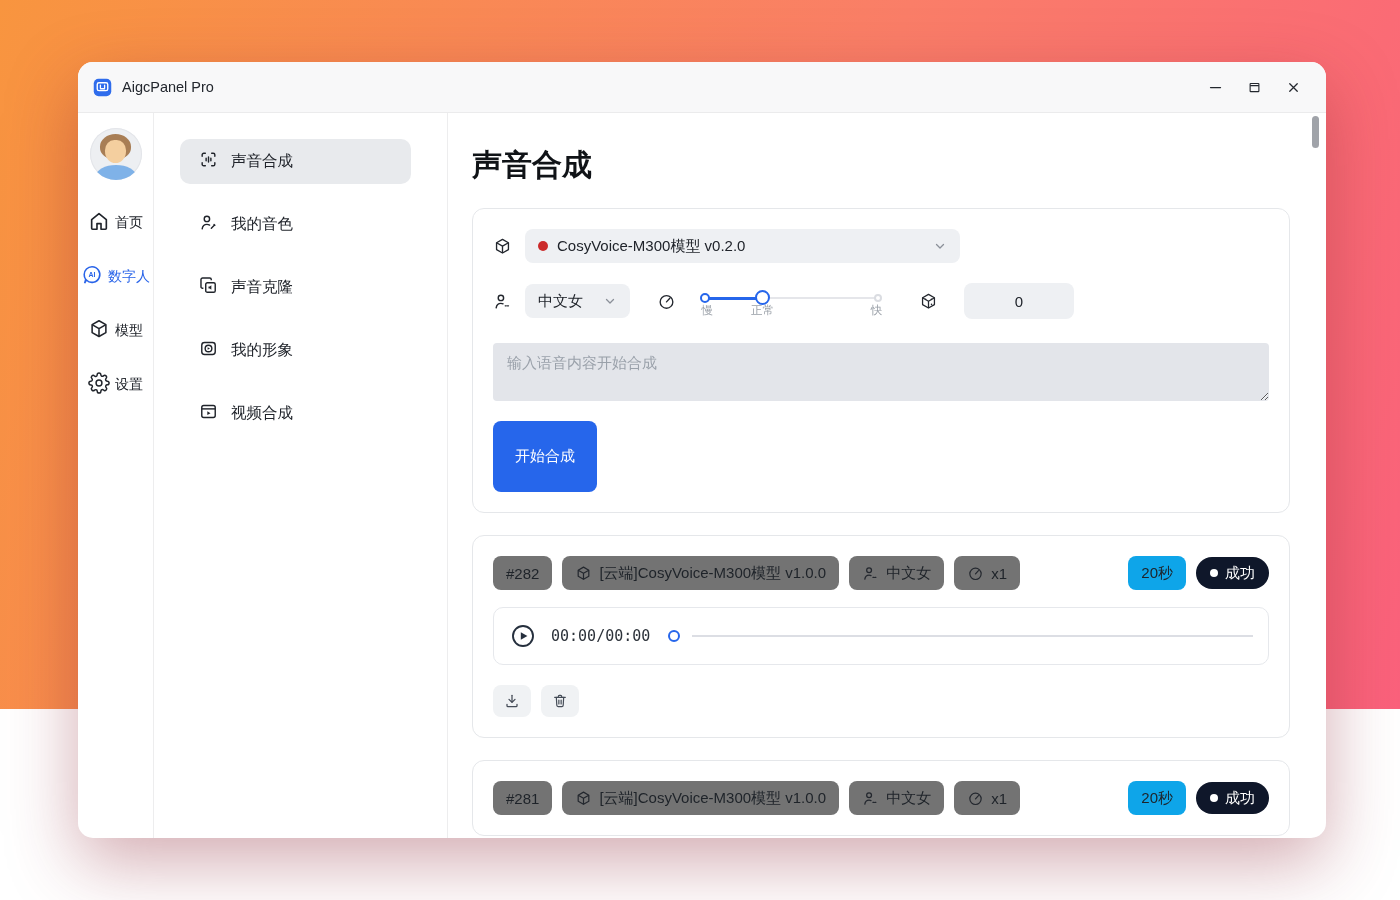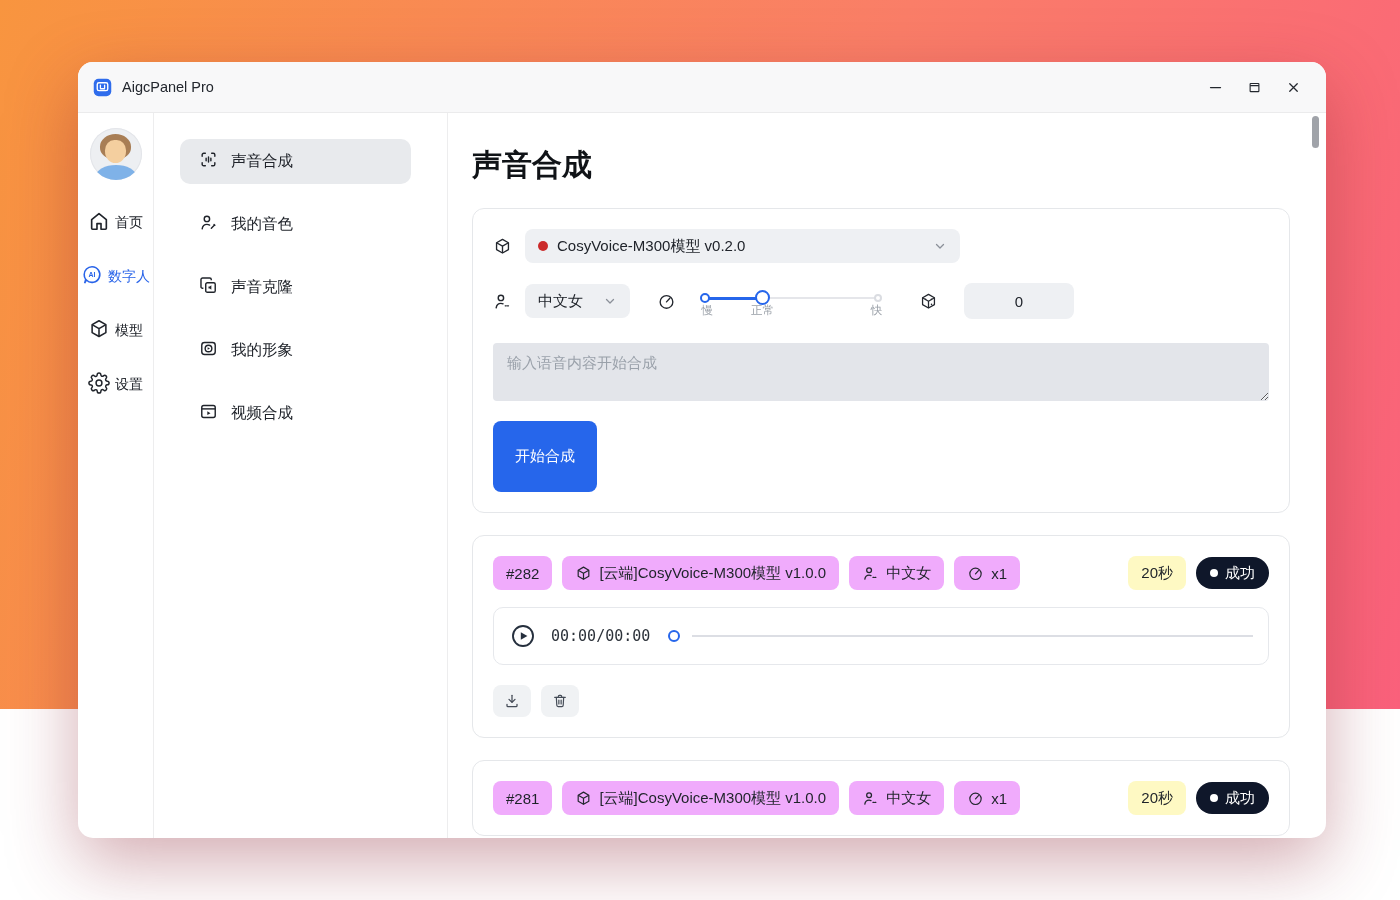"#282" .chip.blue { background: #f0abfc -> #737373 }
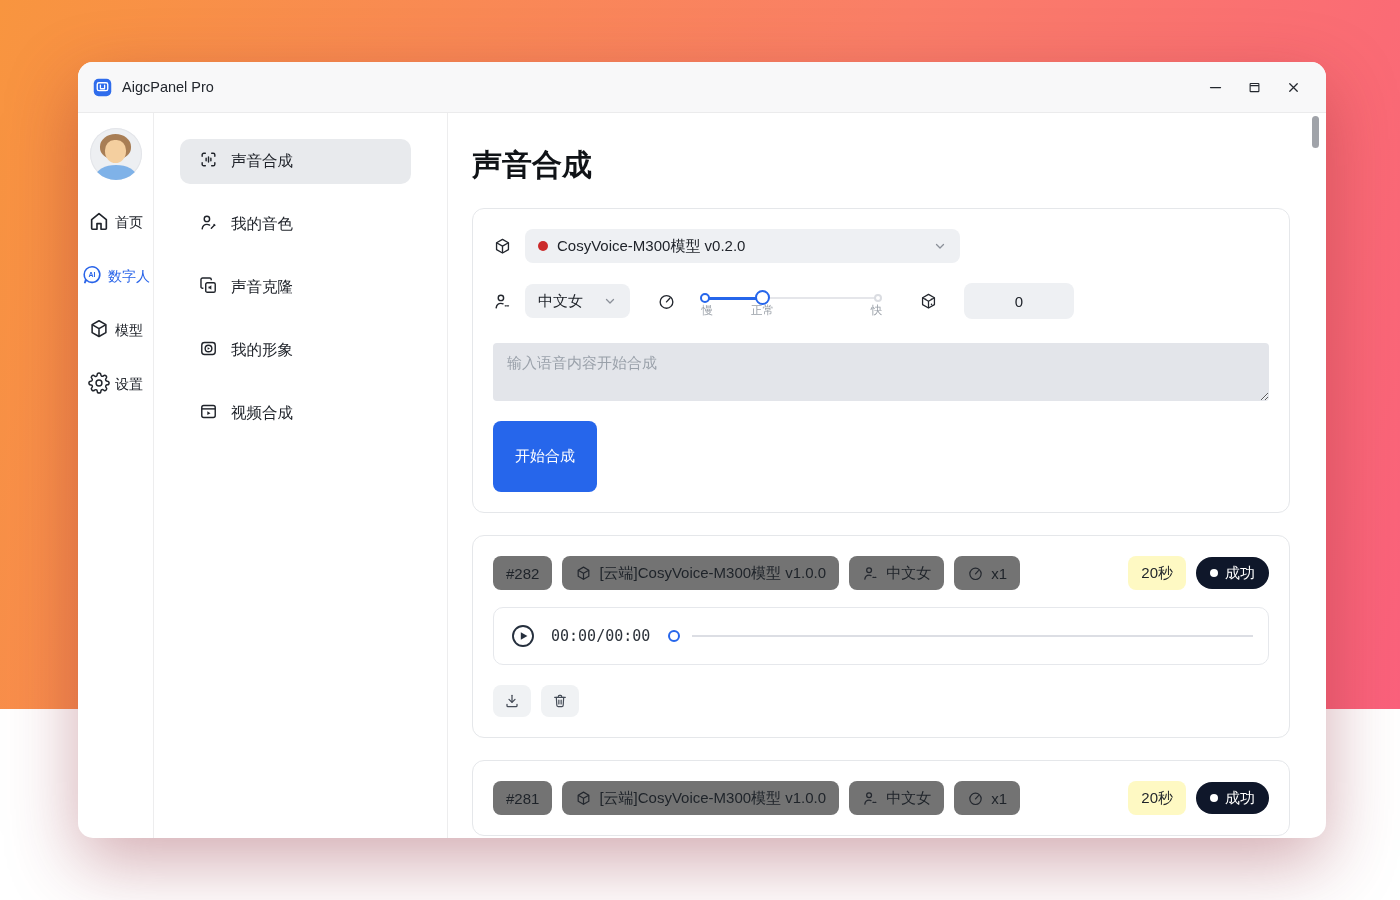"20秒" .chip.gray { background: #fef9c3 -> #0ea5e9 }
